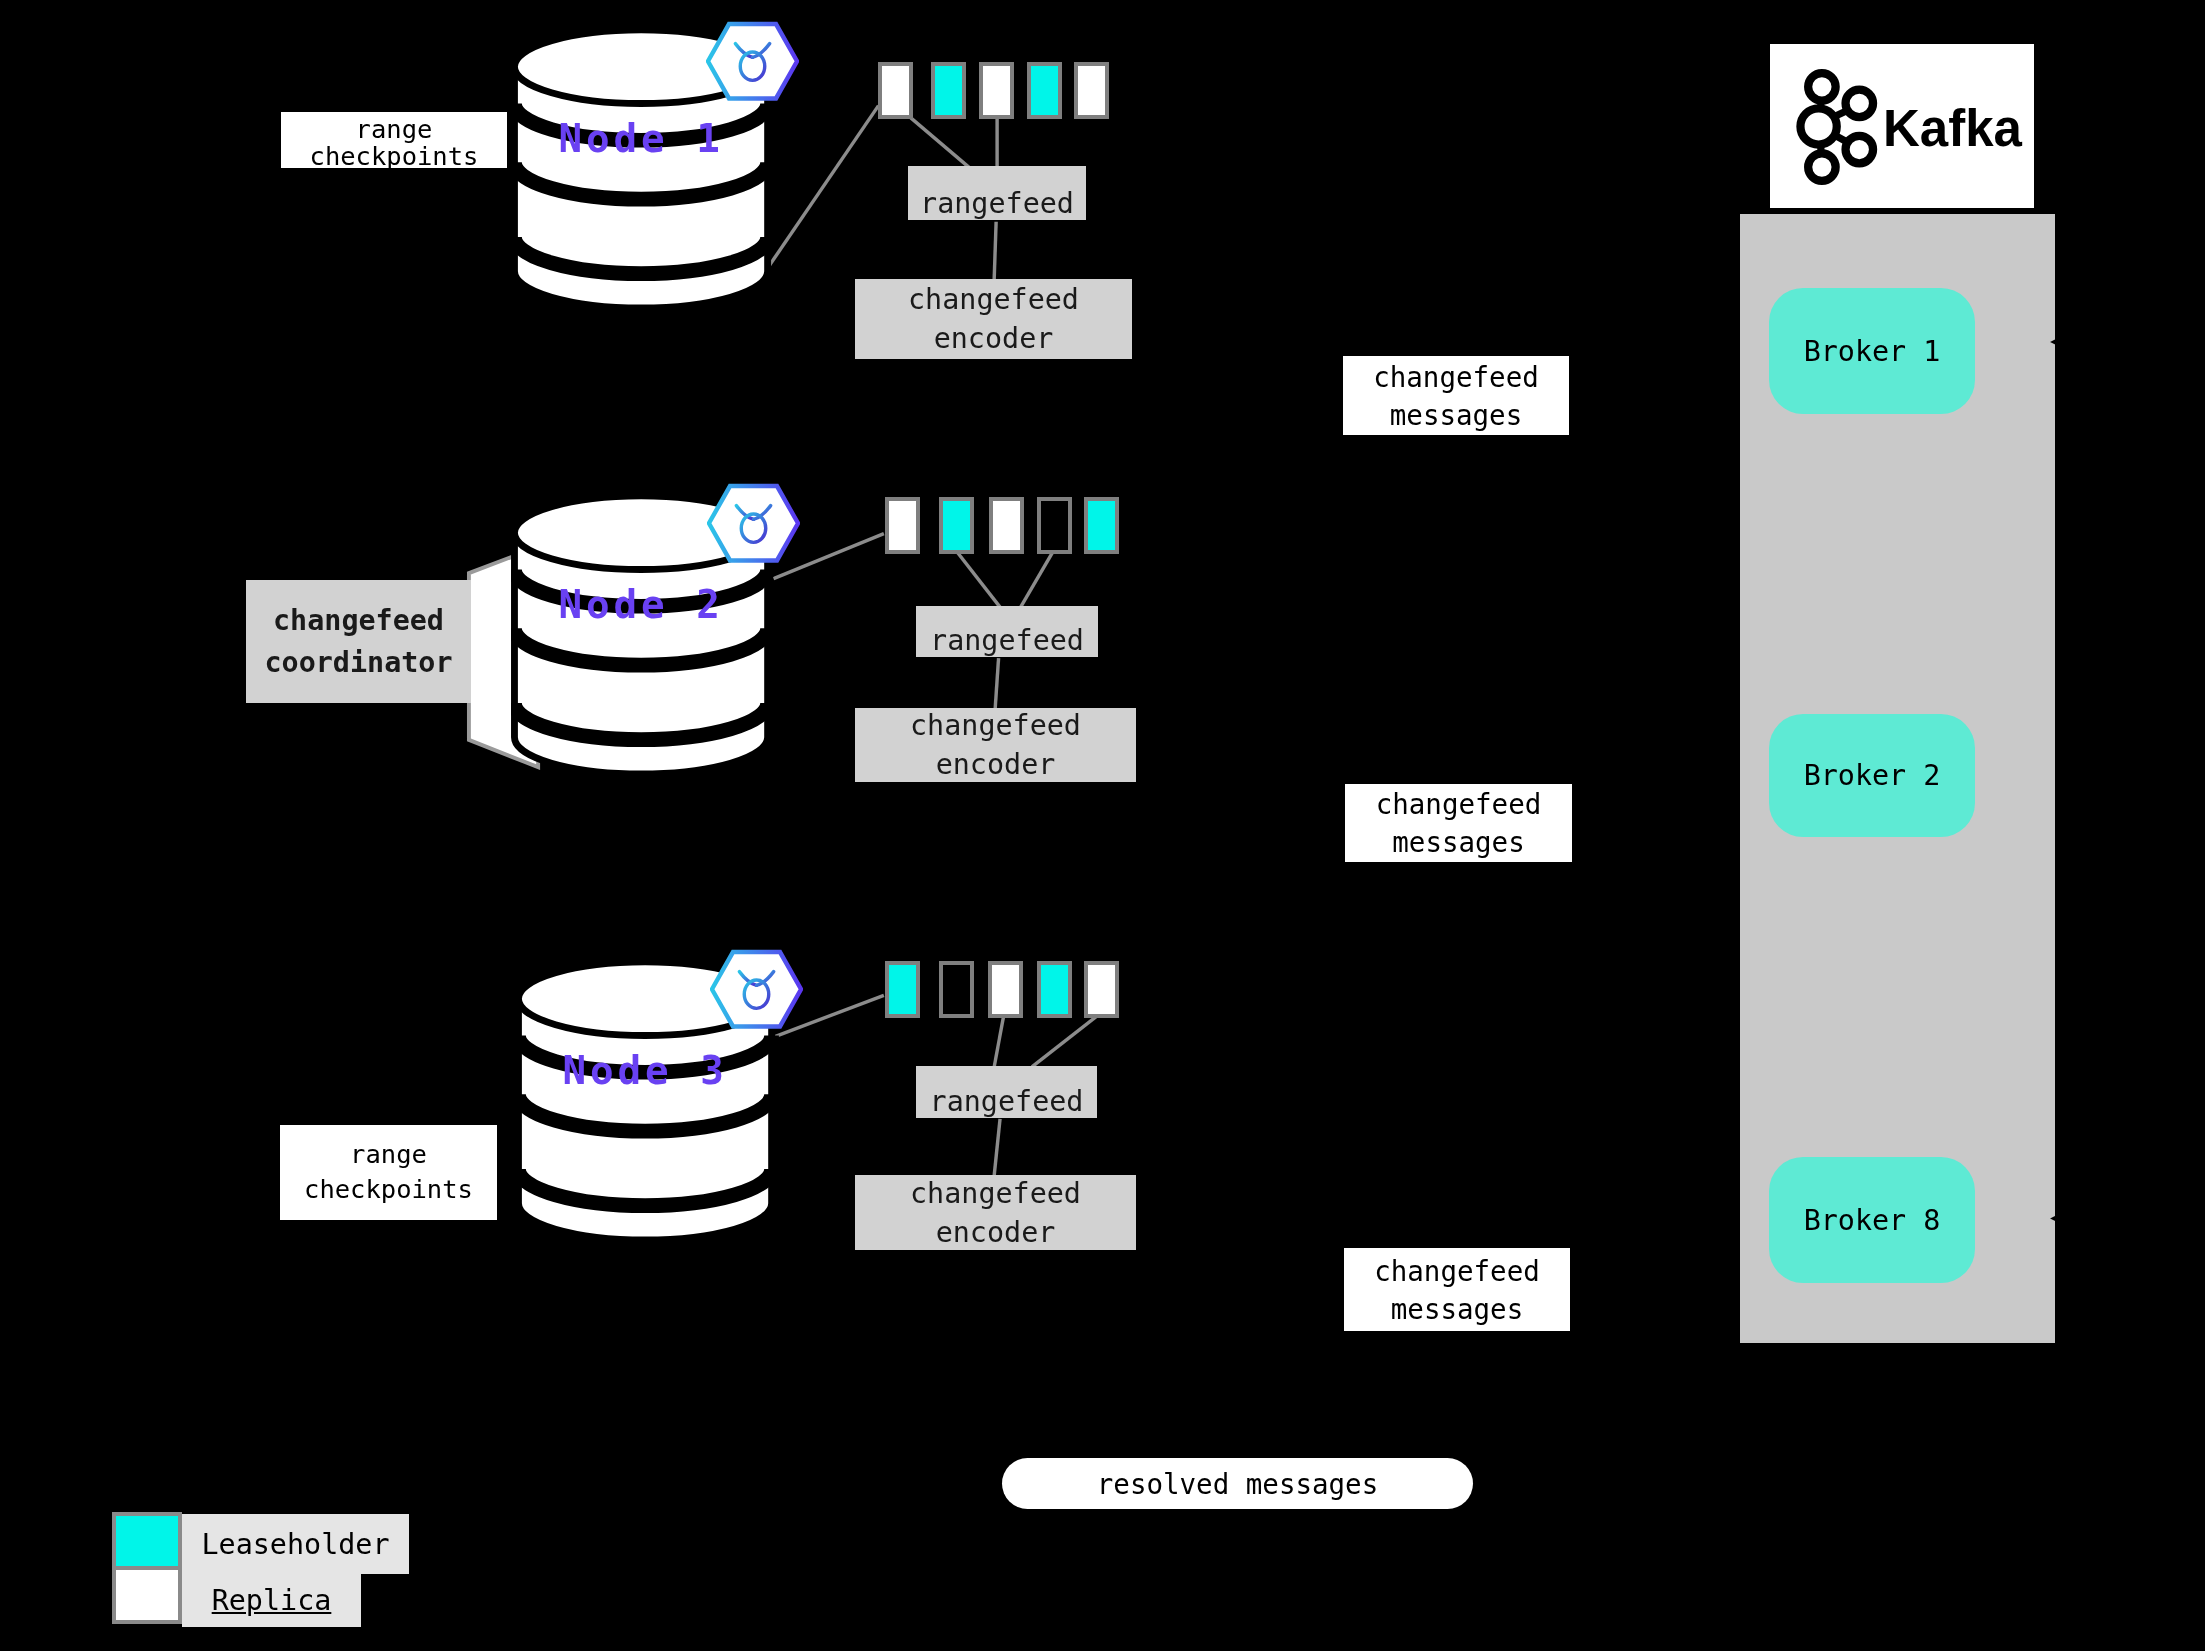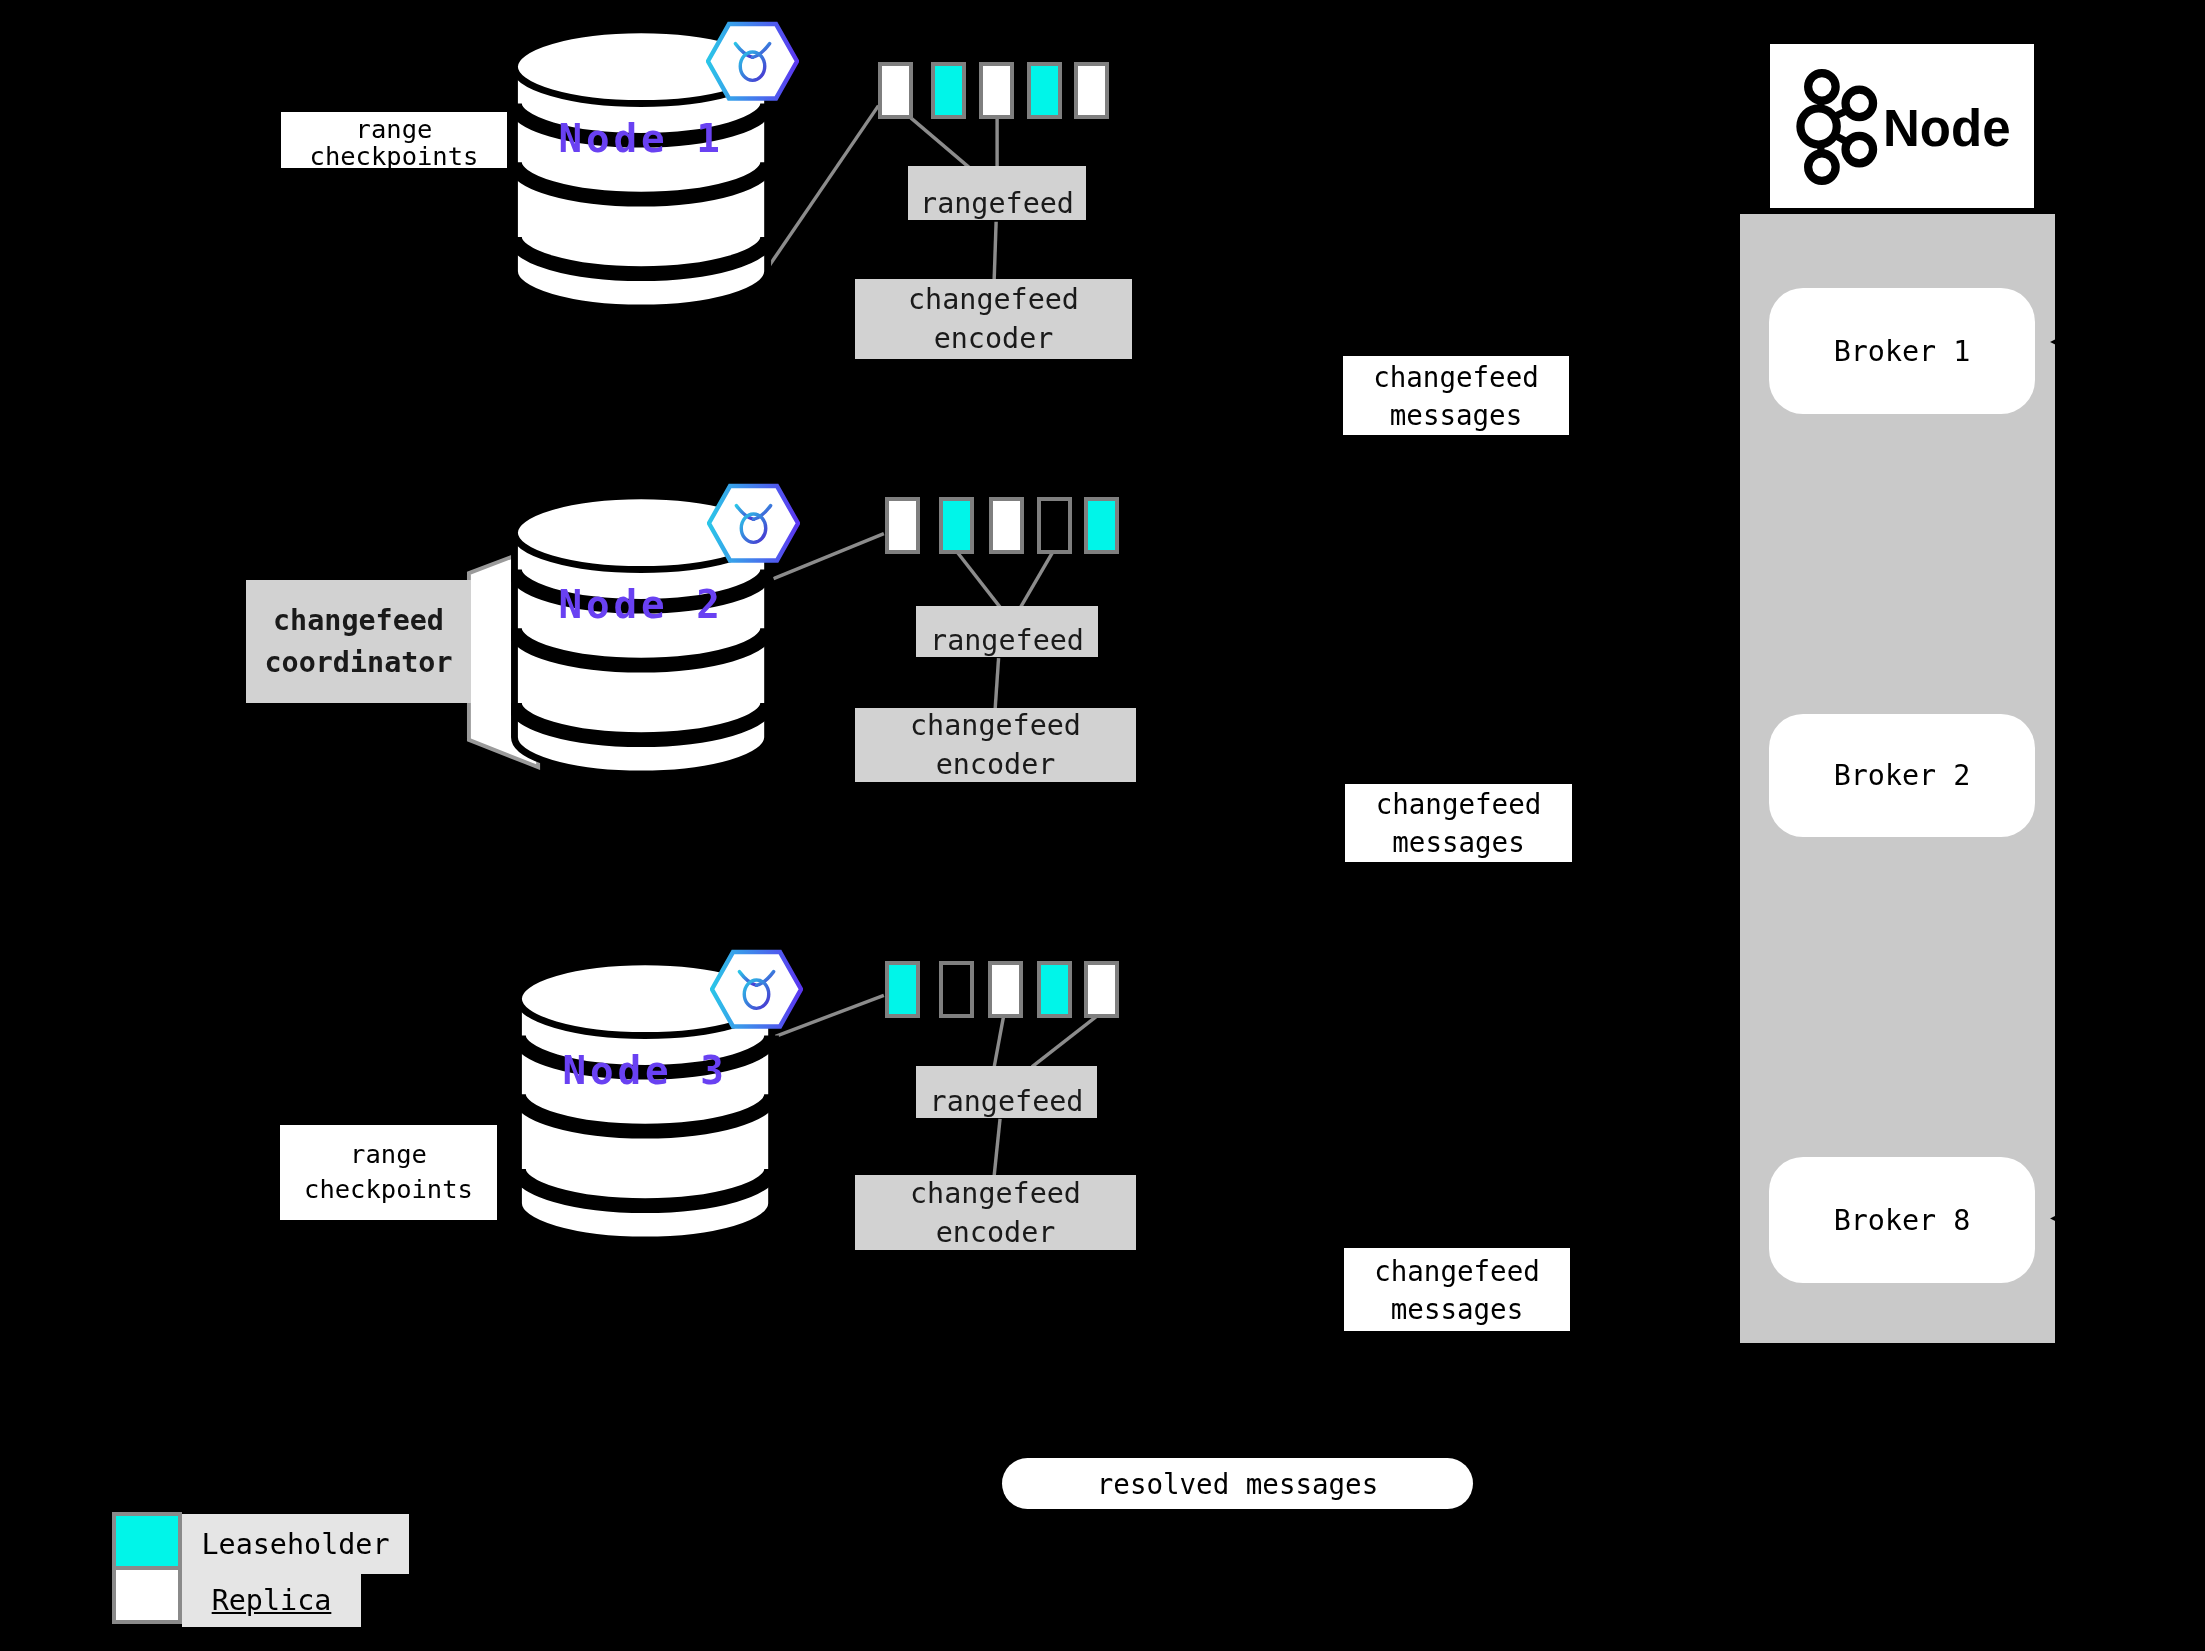"Node" span { text: Node -> Kafka }
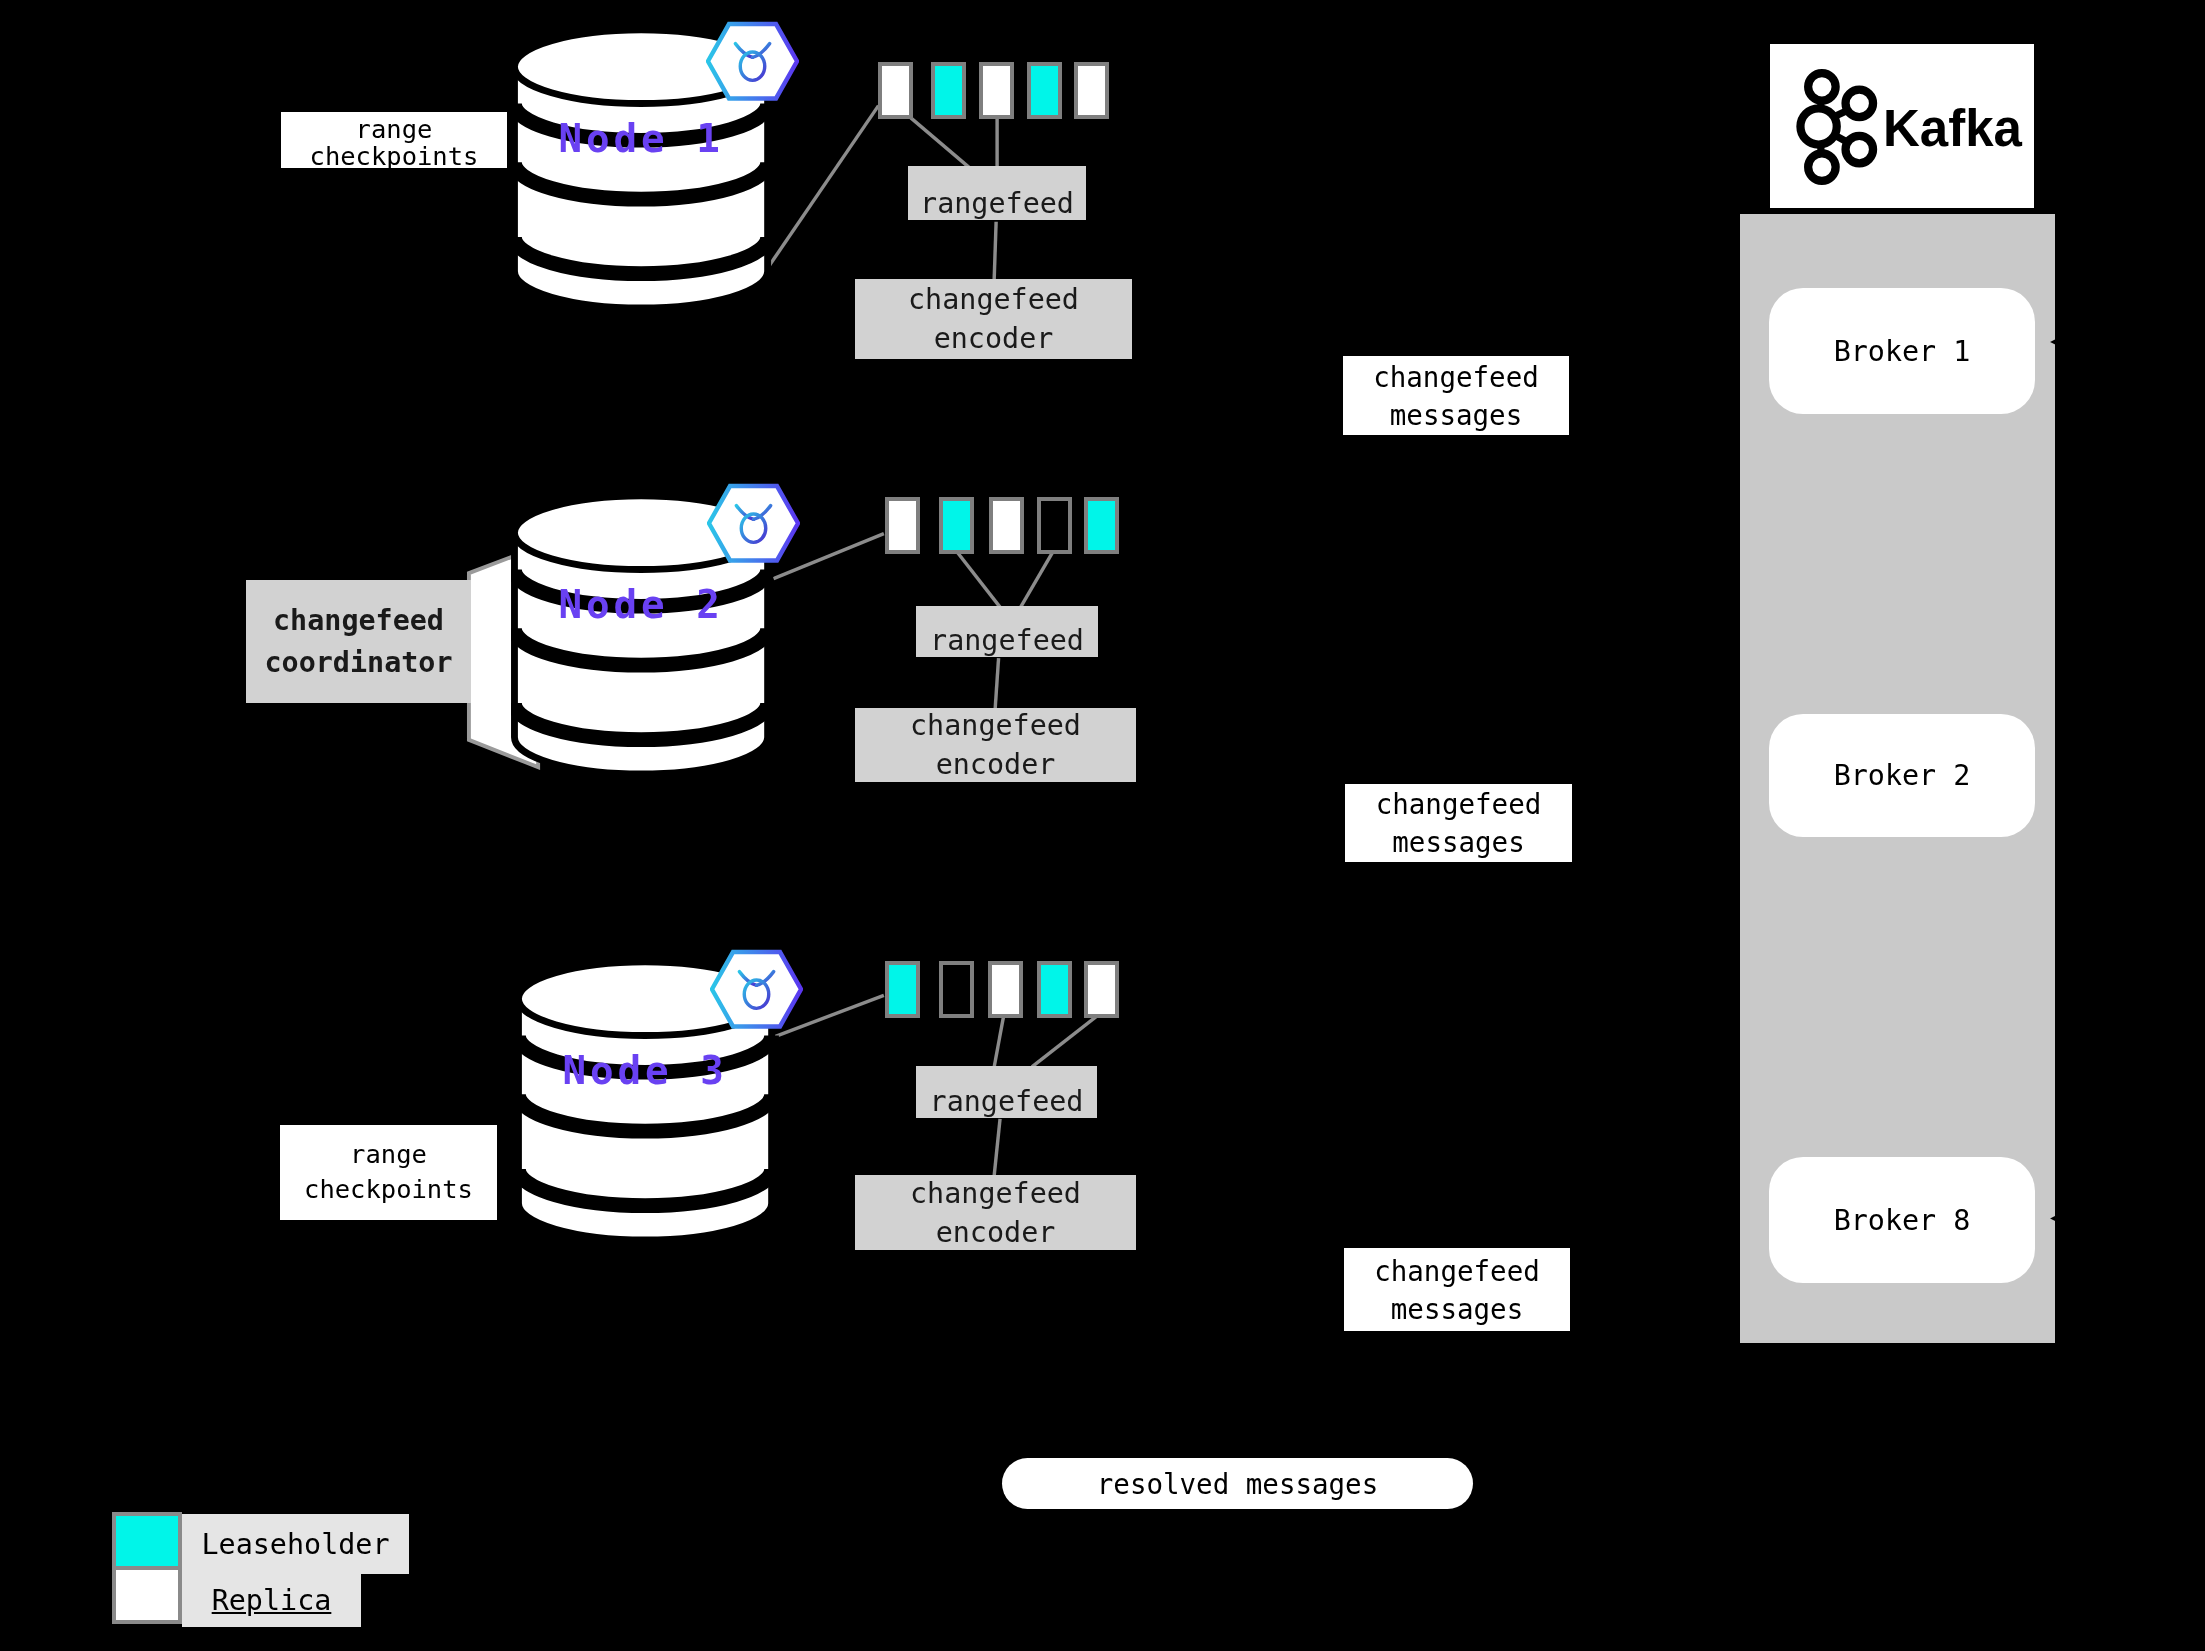"Broker 1" .broker { background: #ffffff -> #5eead4; width: 266px -> 206px }
